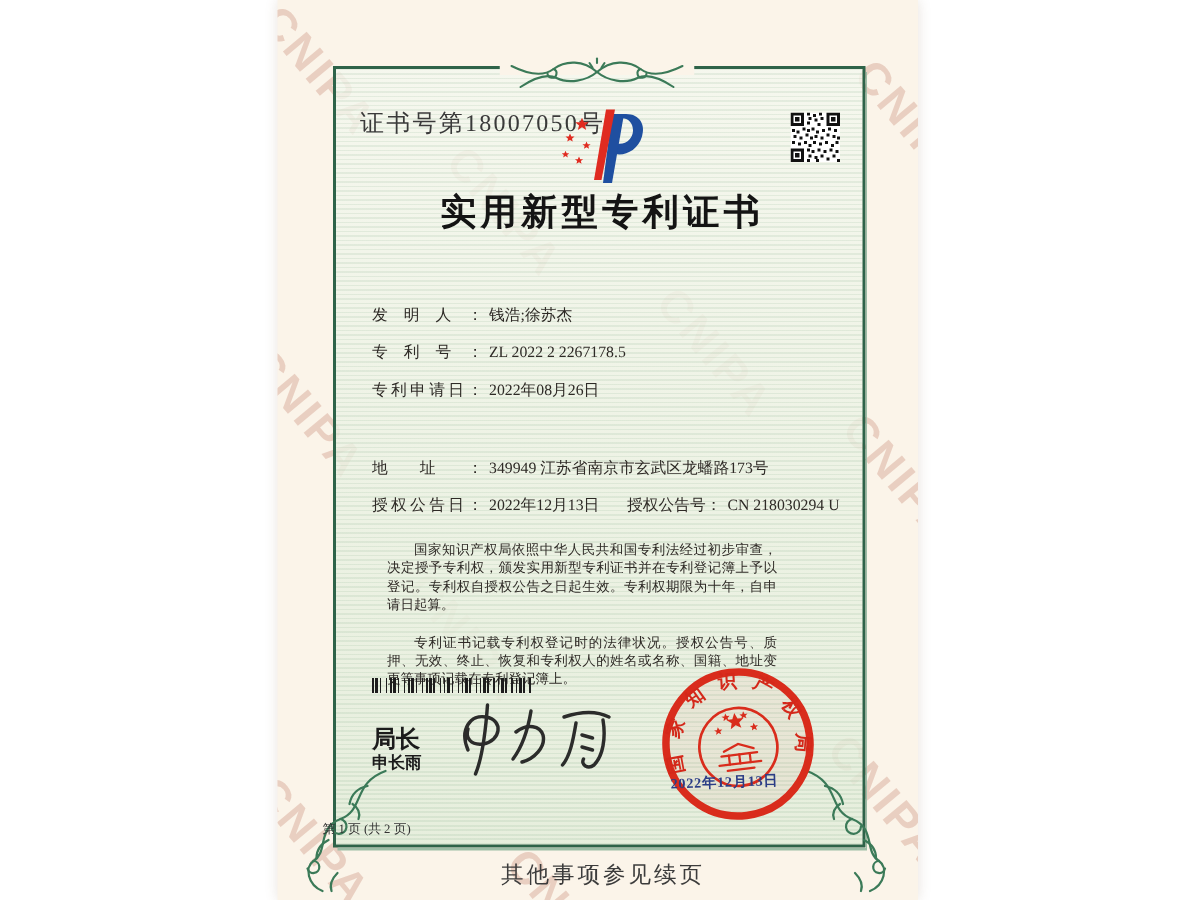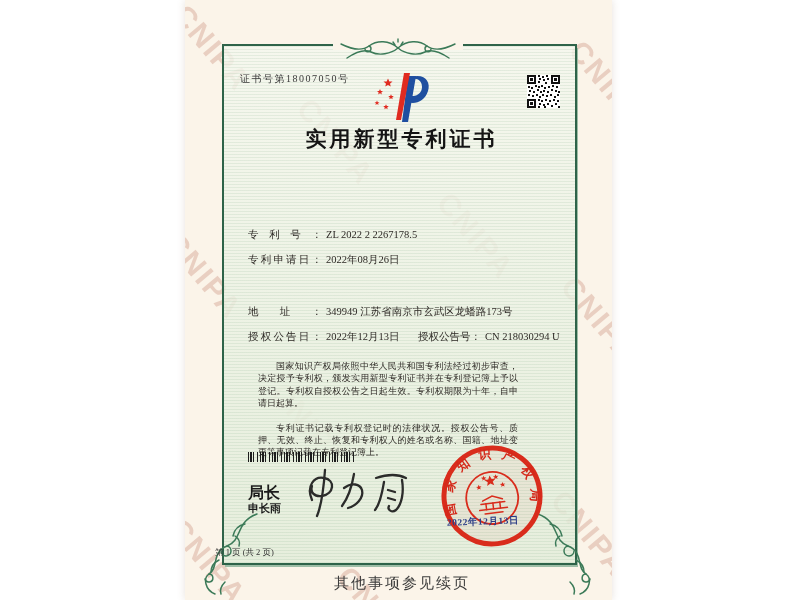"证书号第18007050号" .cert-no { font-size: 10px -> 16px }
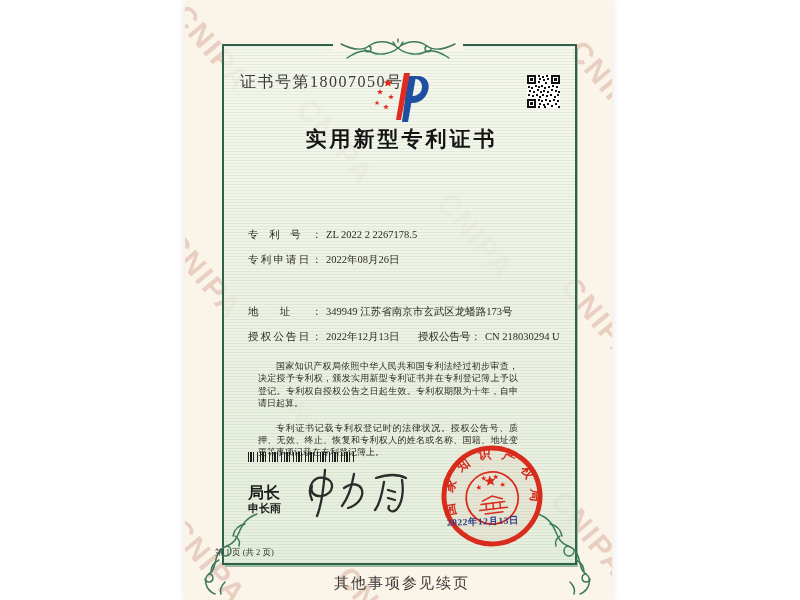"实用新型专利证书" .title { font-size: 21px -> 24px }
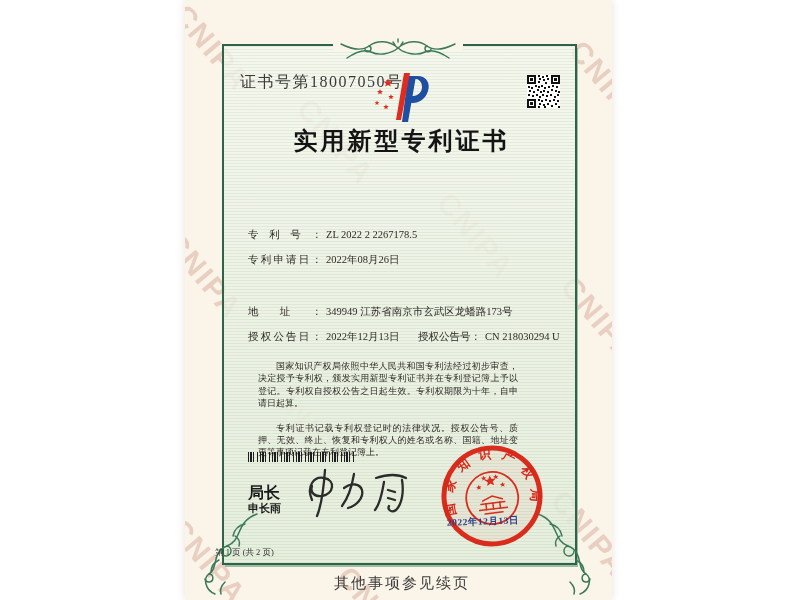"发明人： 钱浩;徐苏杰" div.abs { html: none -> <div> <span>发明人：</span><span>钱浩;徐苏杰</span> </div> }
